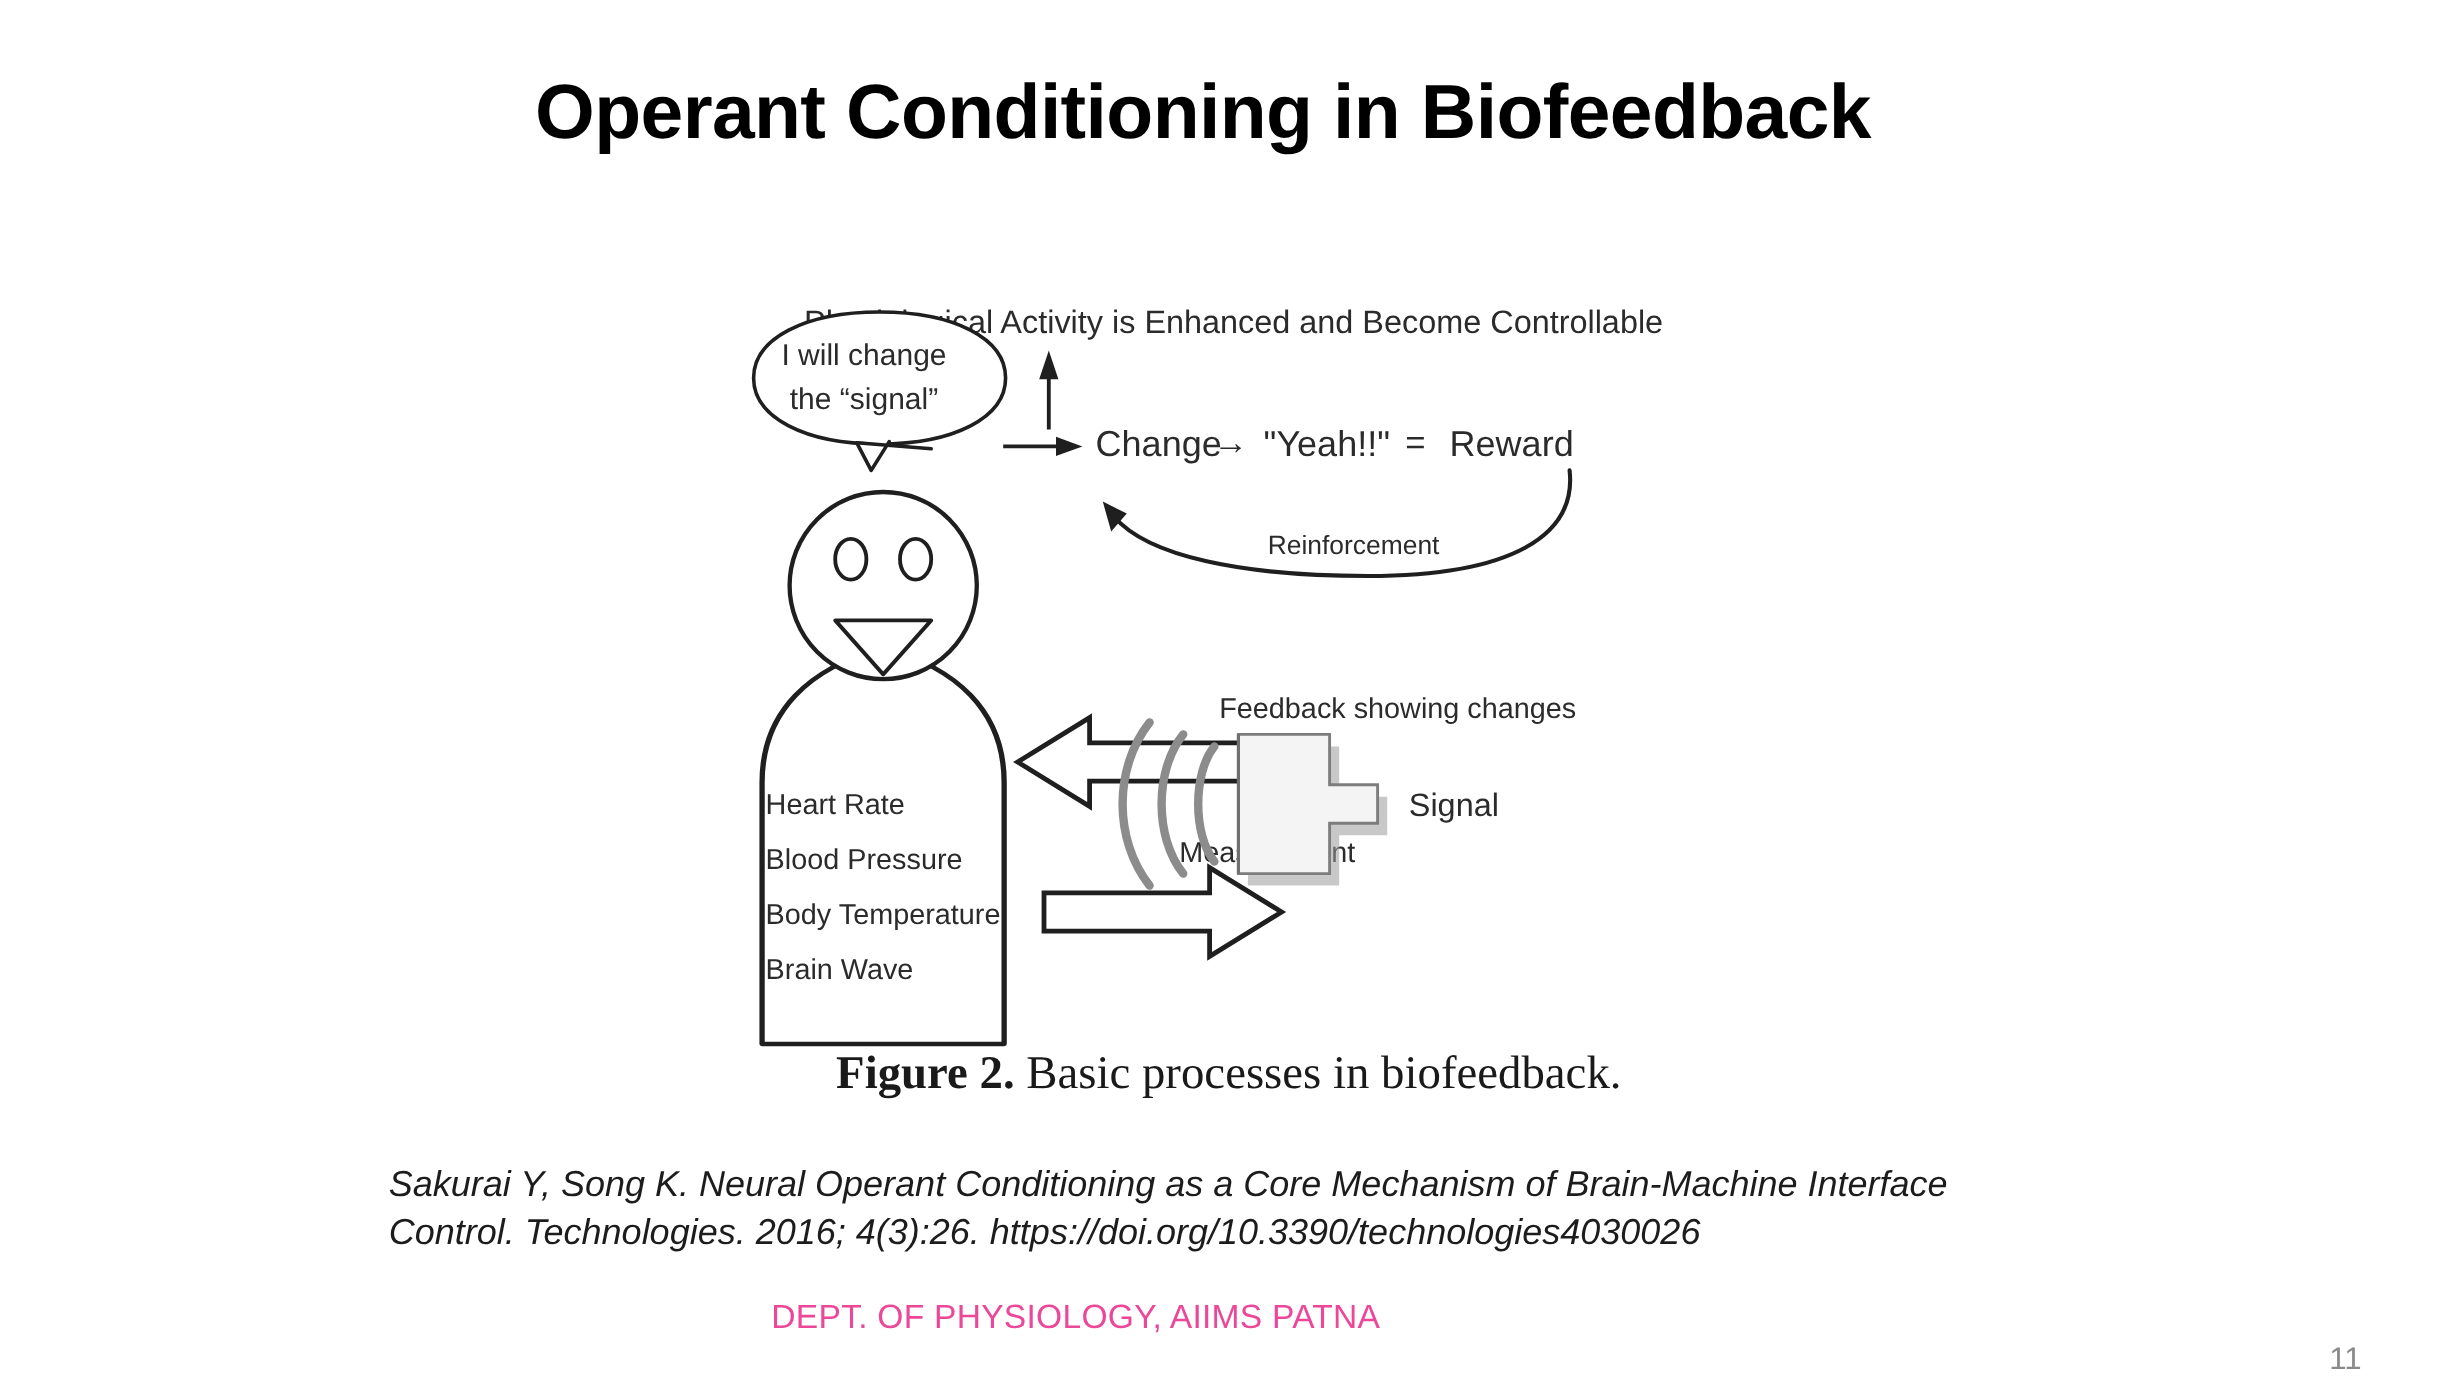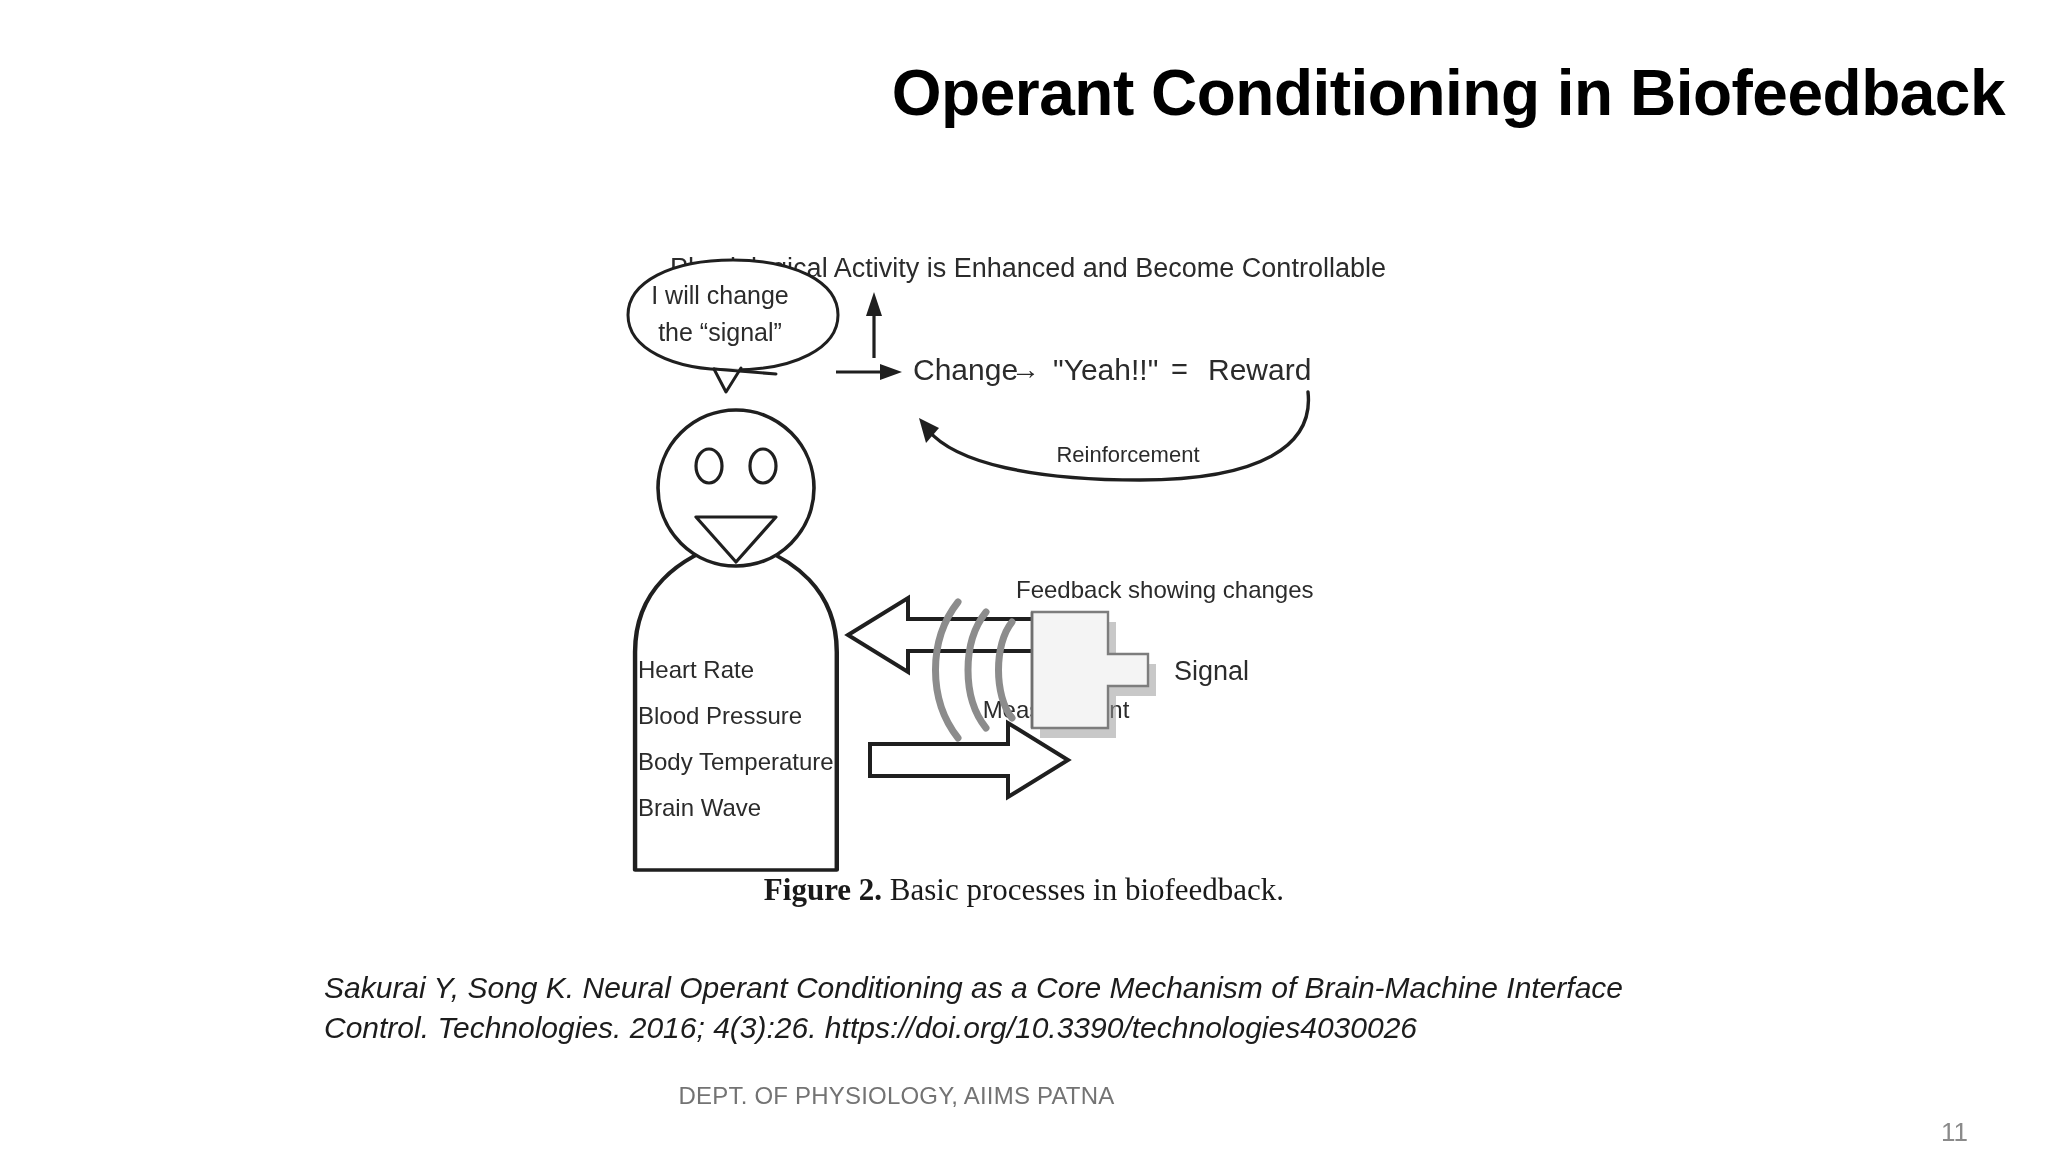"Operant Conditioning in Biofeedback" #slide-title { text-align: right -> center }
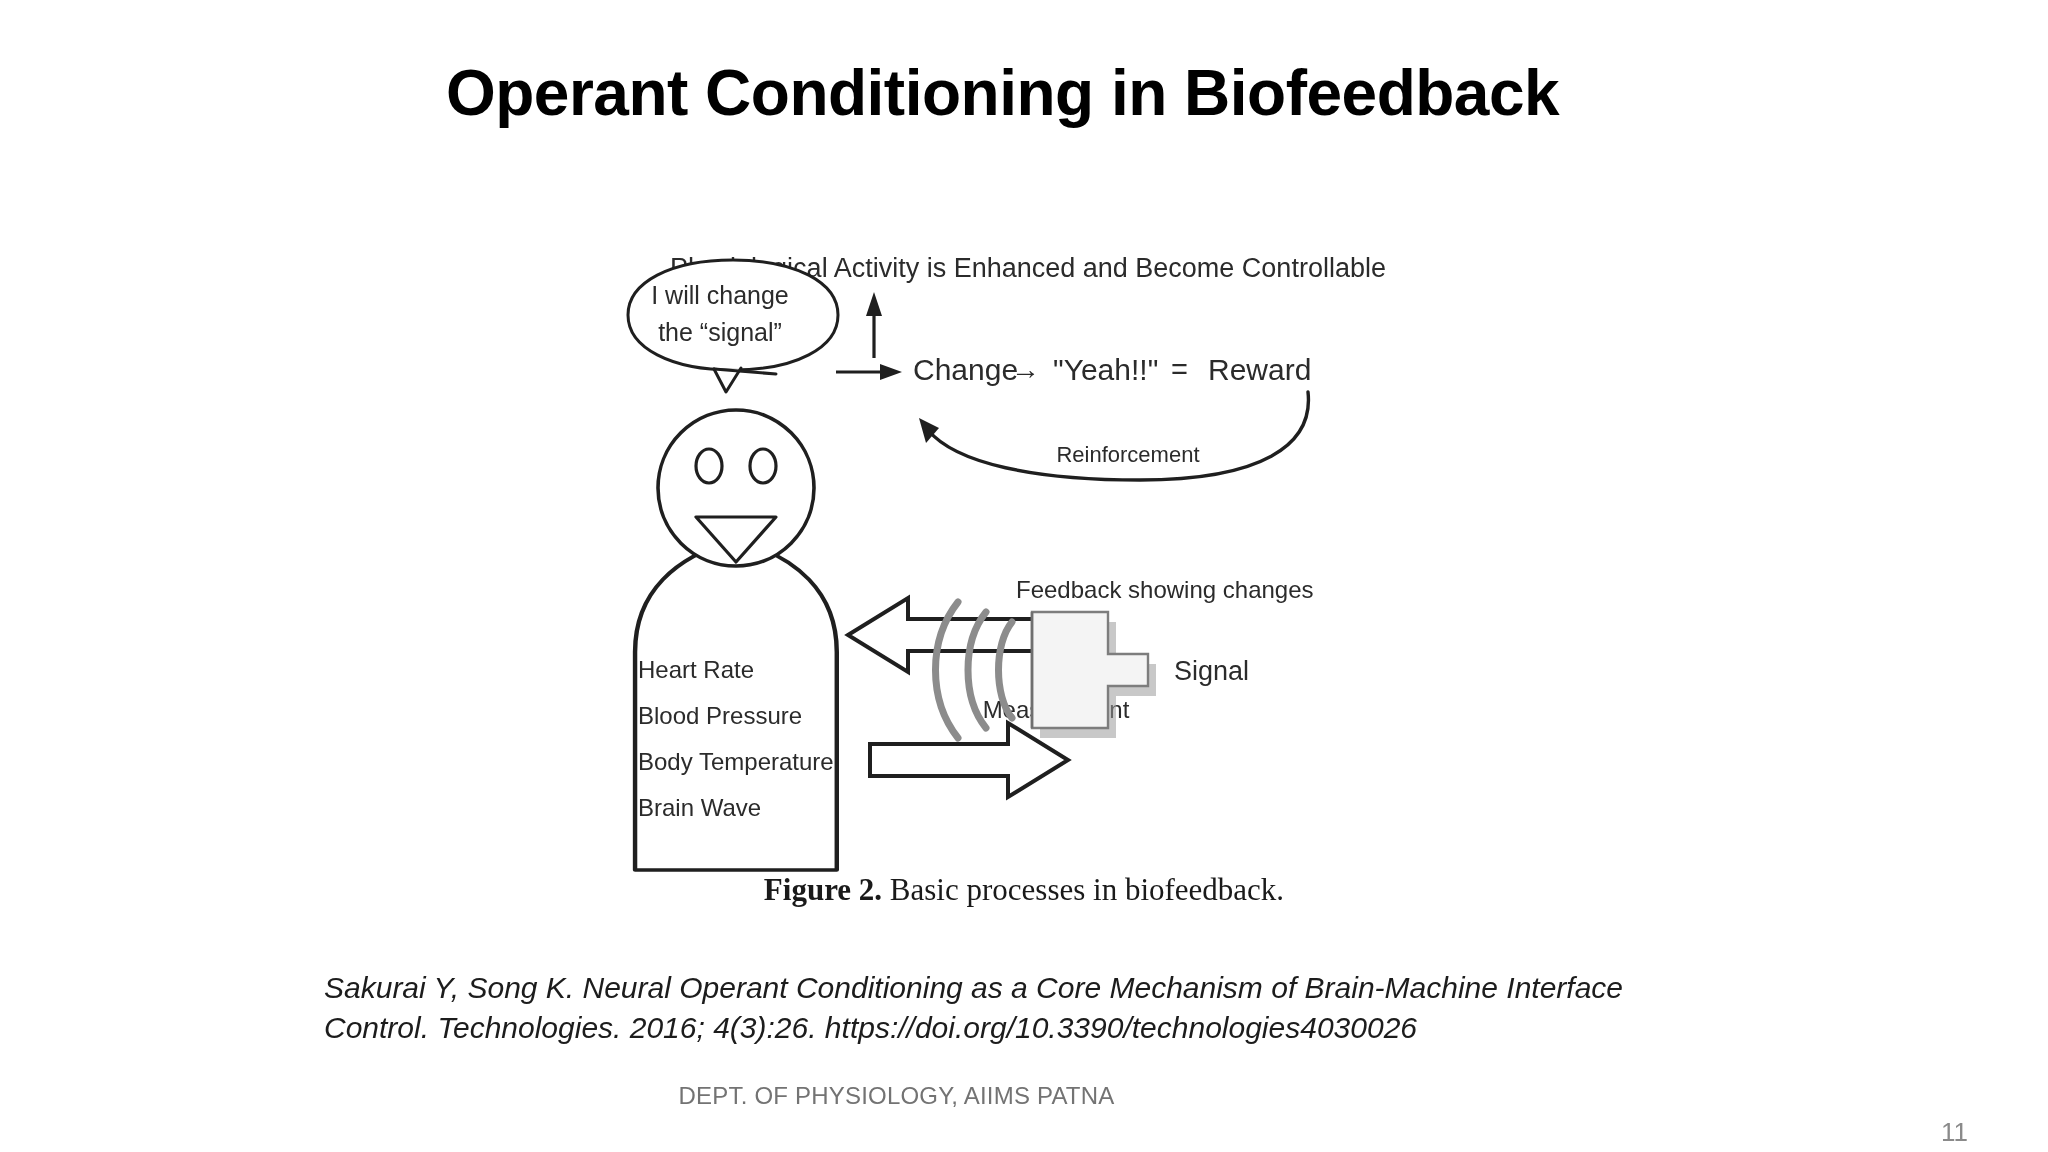"Figure 2. Basic processes in" #figure-caption { font-size: 31px -> 39px }
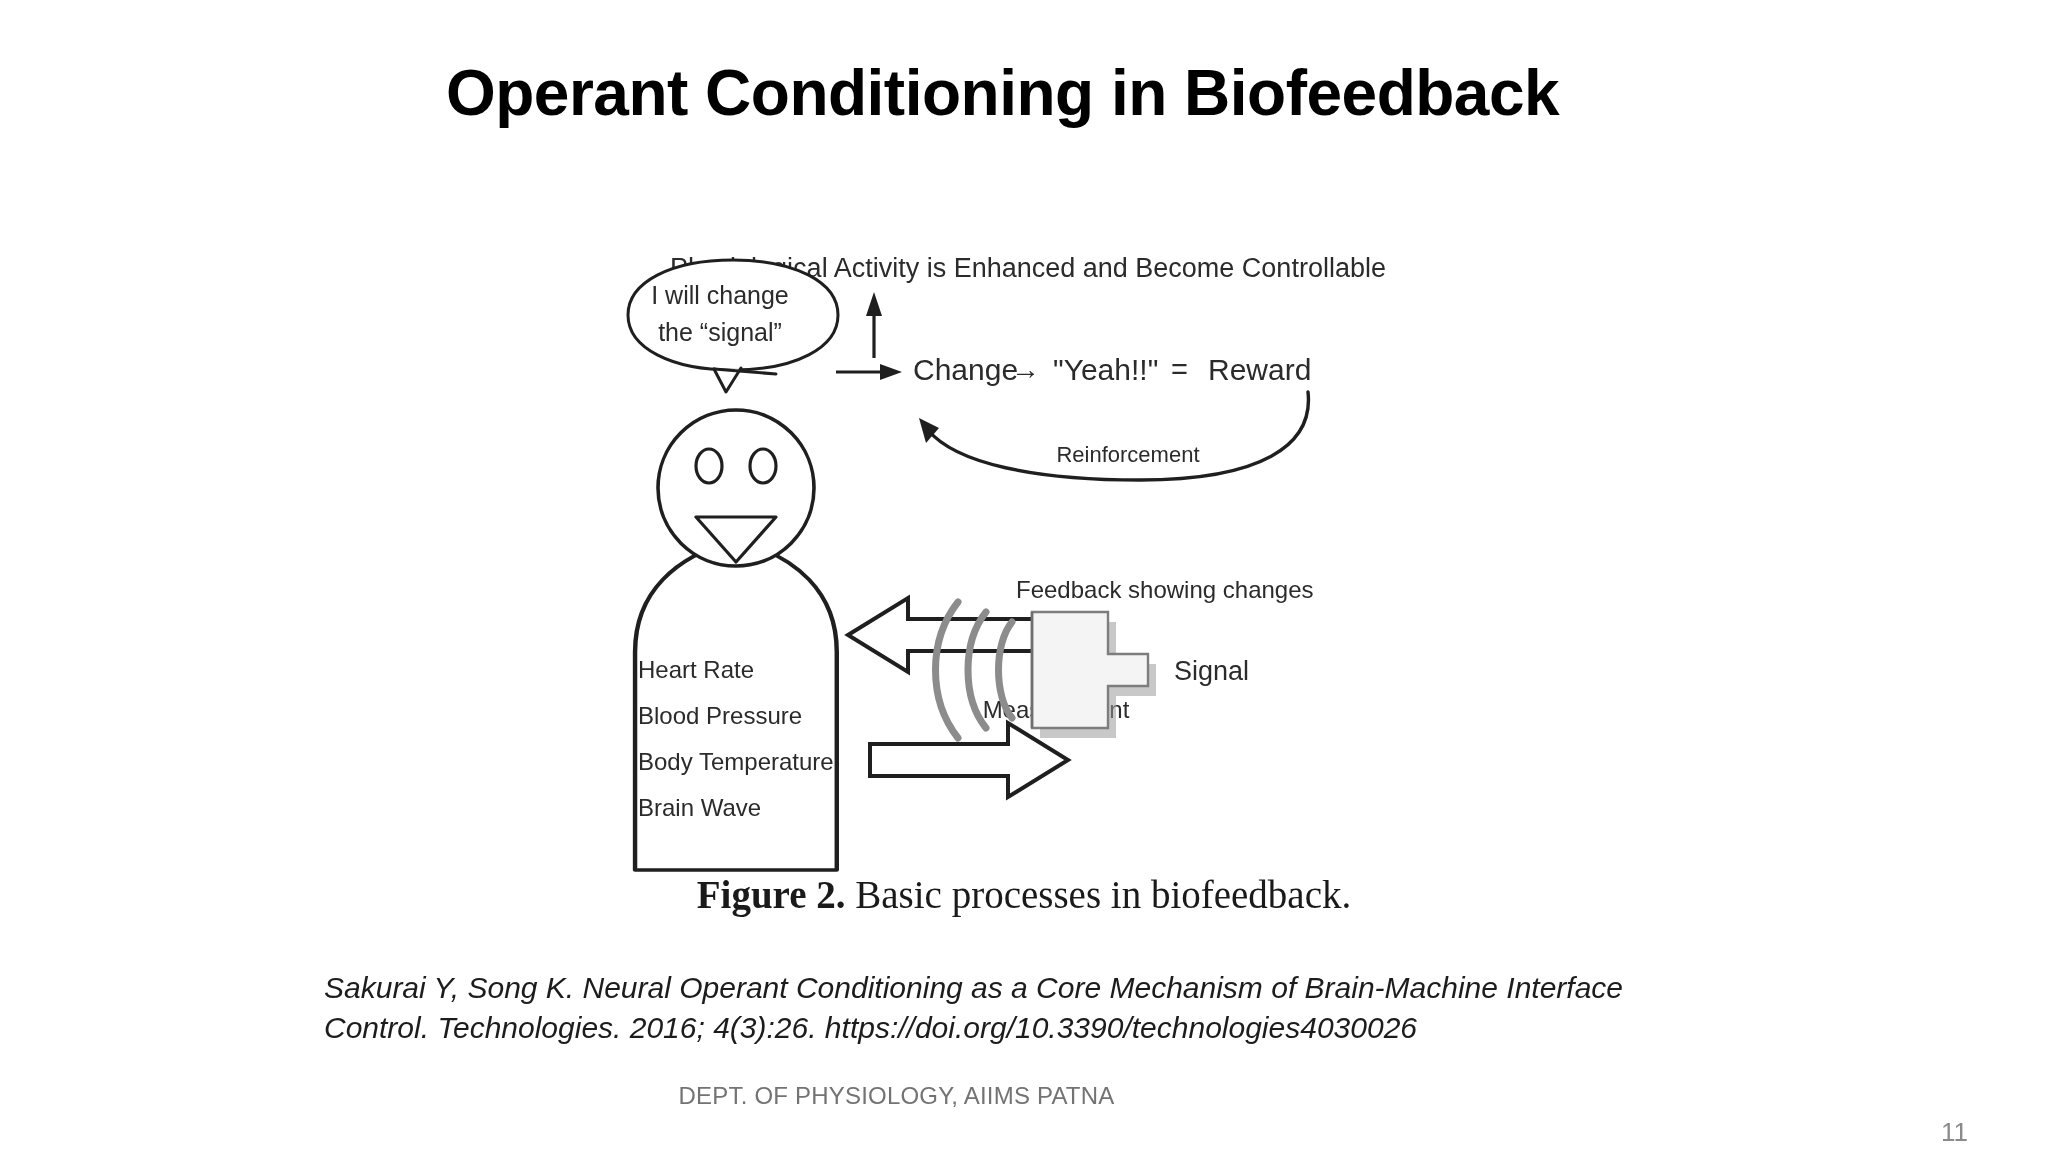"DEPT. OF PHYSIOLOGY, AIIMS PATNA" #footer-dept { color: #737373 -> #ec4899; font-size: 24px -> 28px }
